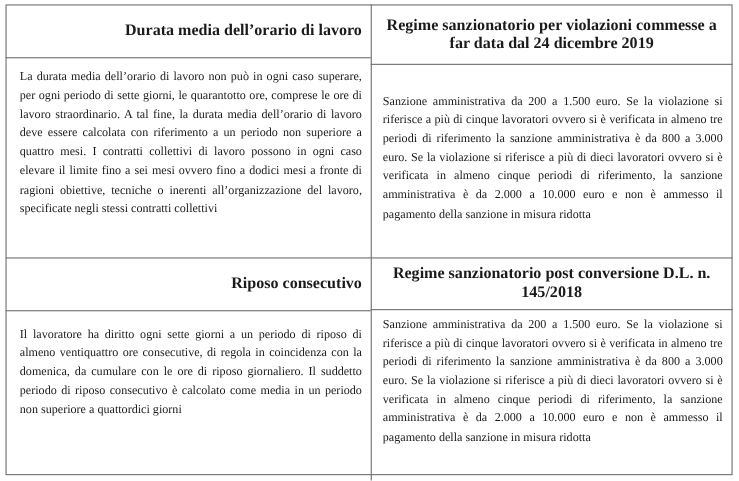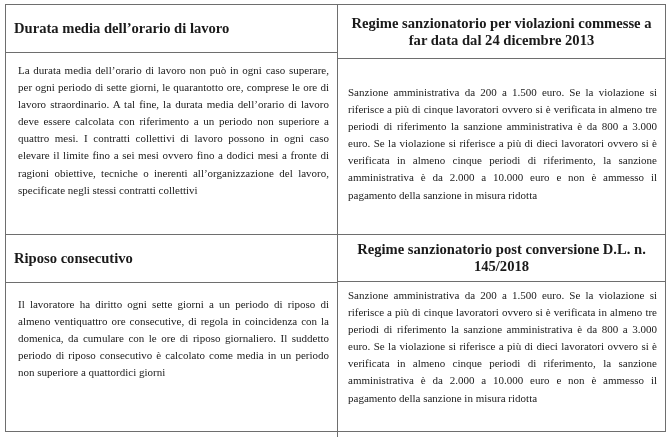"Durata media dell’orario di lavoro" .hdr { justify-content: flex-start -> flex-end }
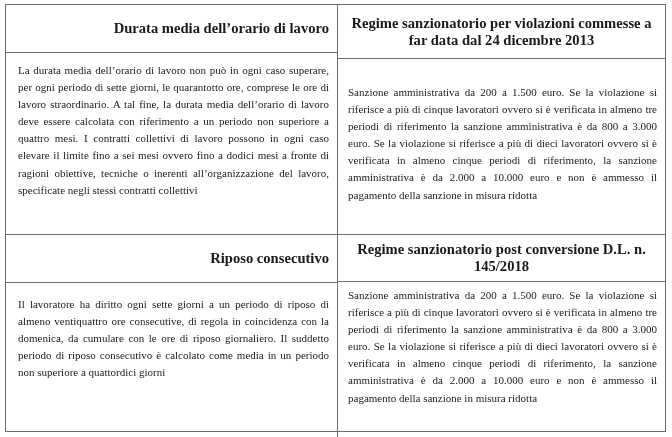"Regime sanzionatorio per violazioni" span { text: 2013 -> 2019 }
